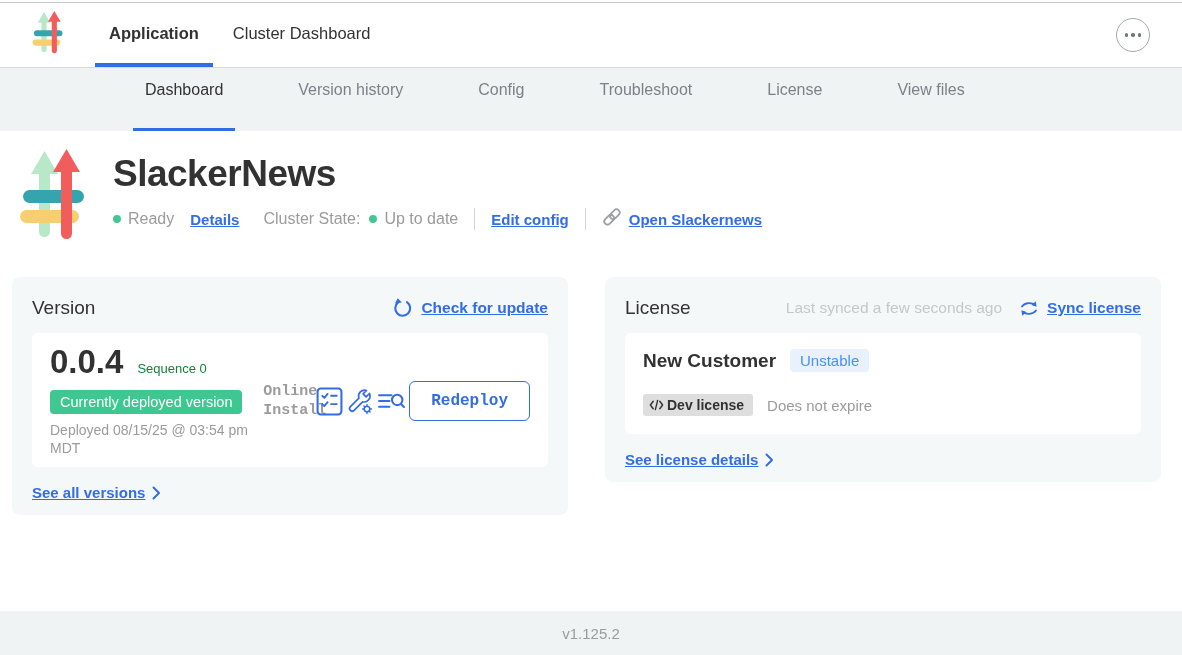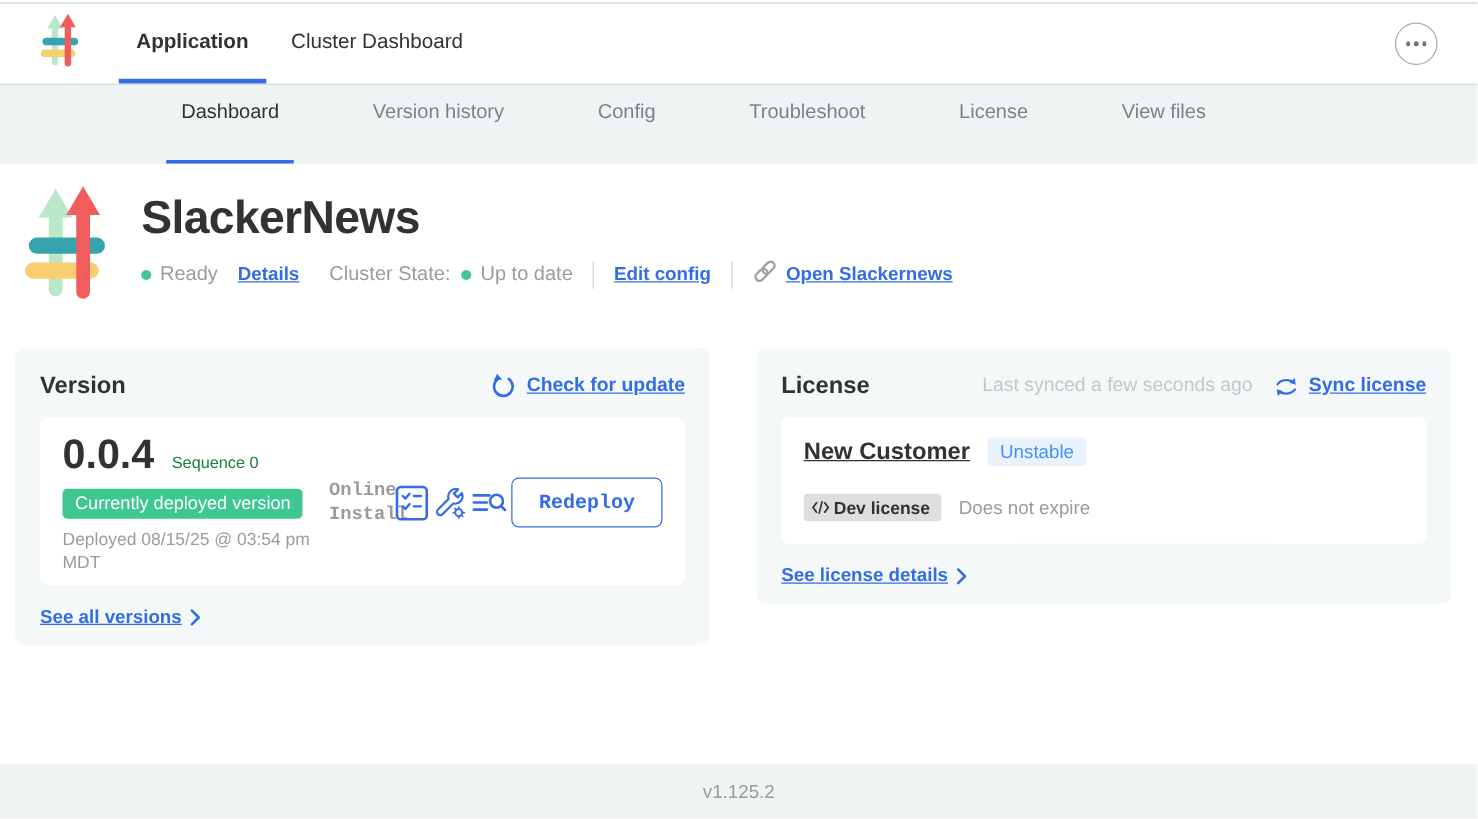"Version" .card-title { font-weight: 700 -> 400 }
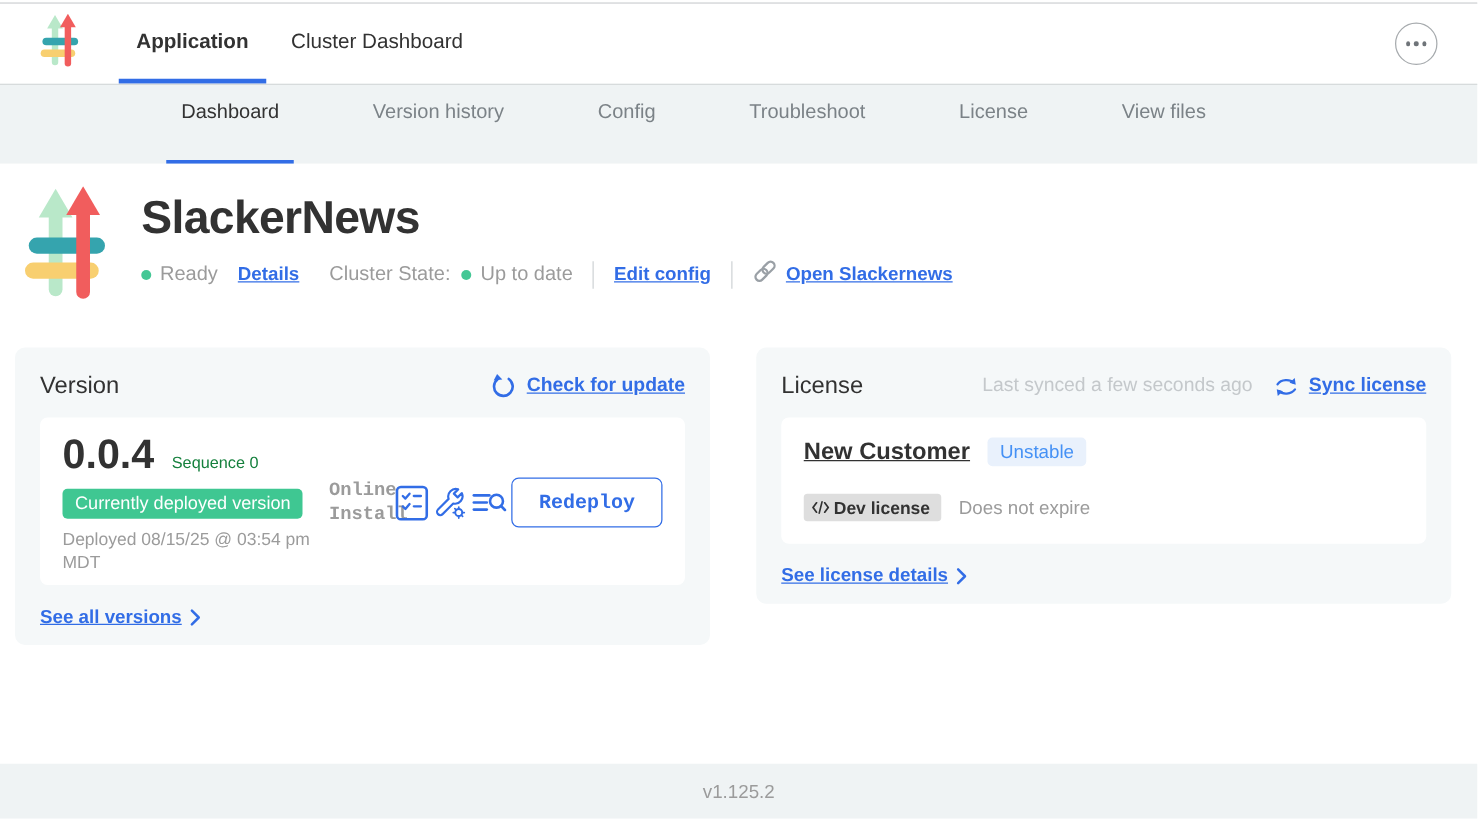"New Customer" .customer-name { text-decoration: underline -> none }
